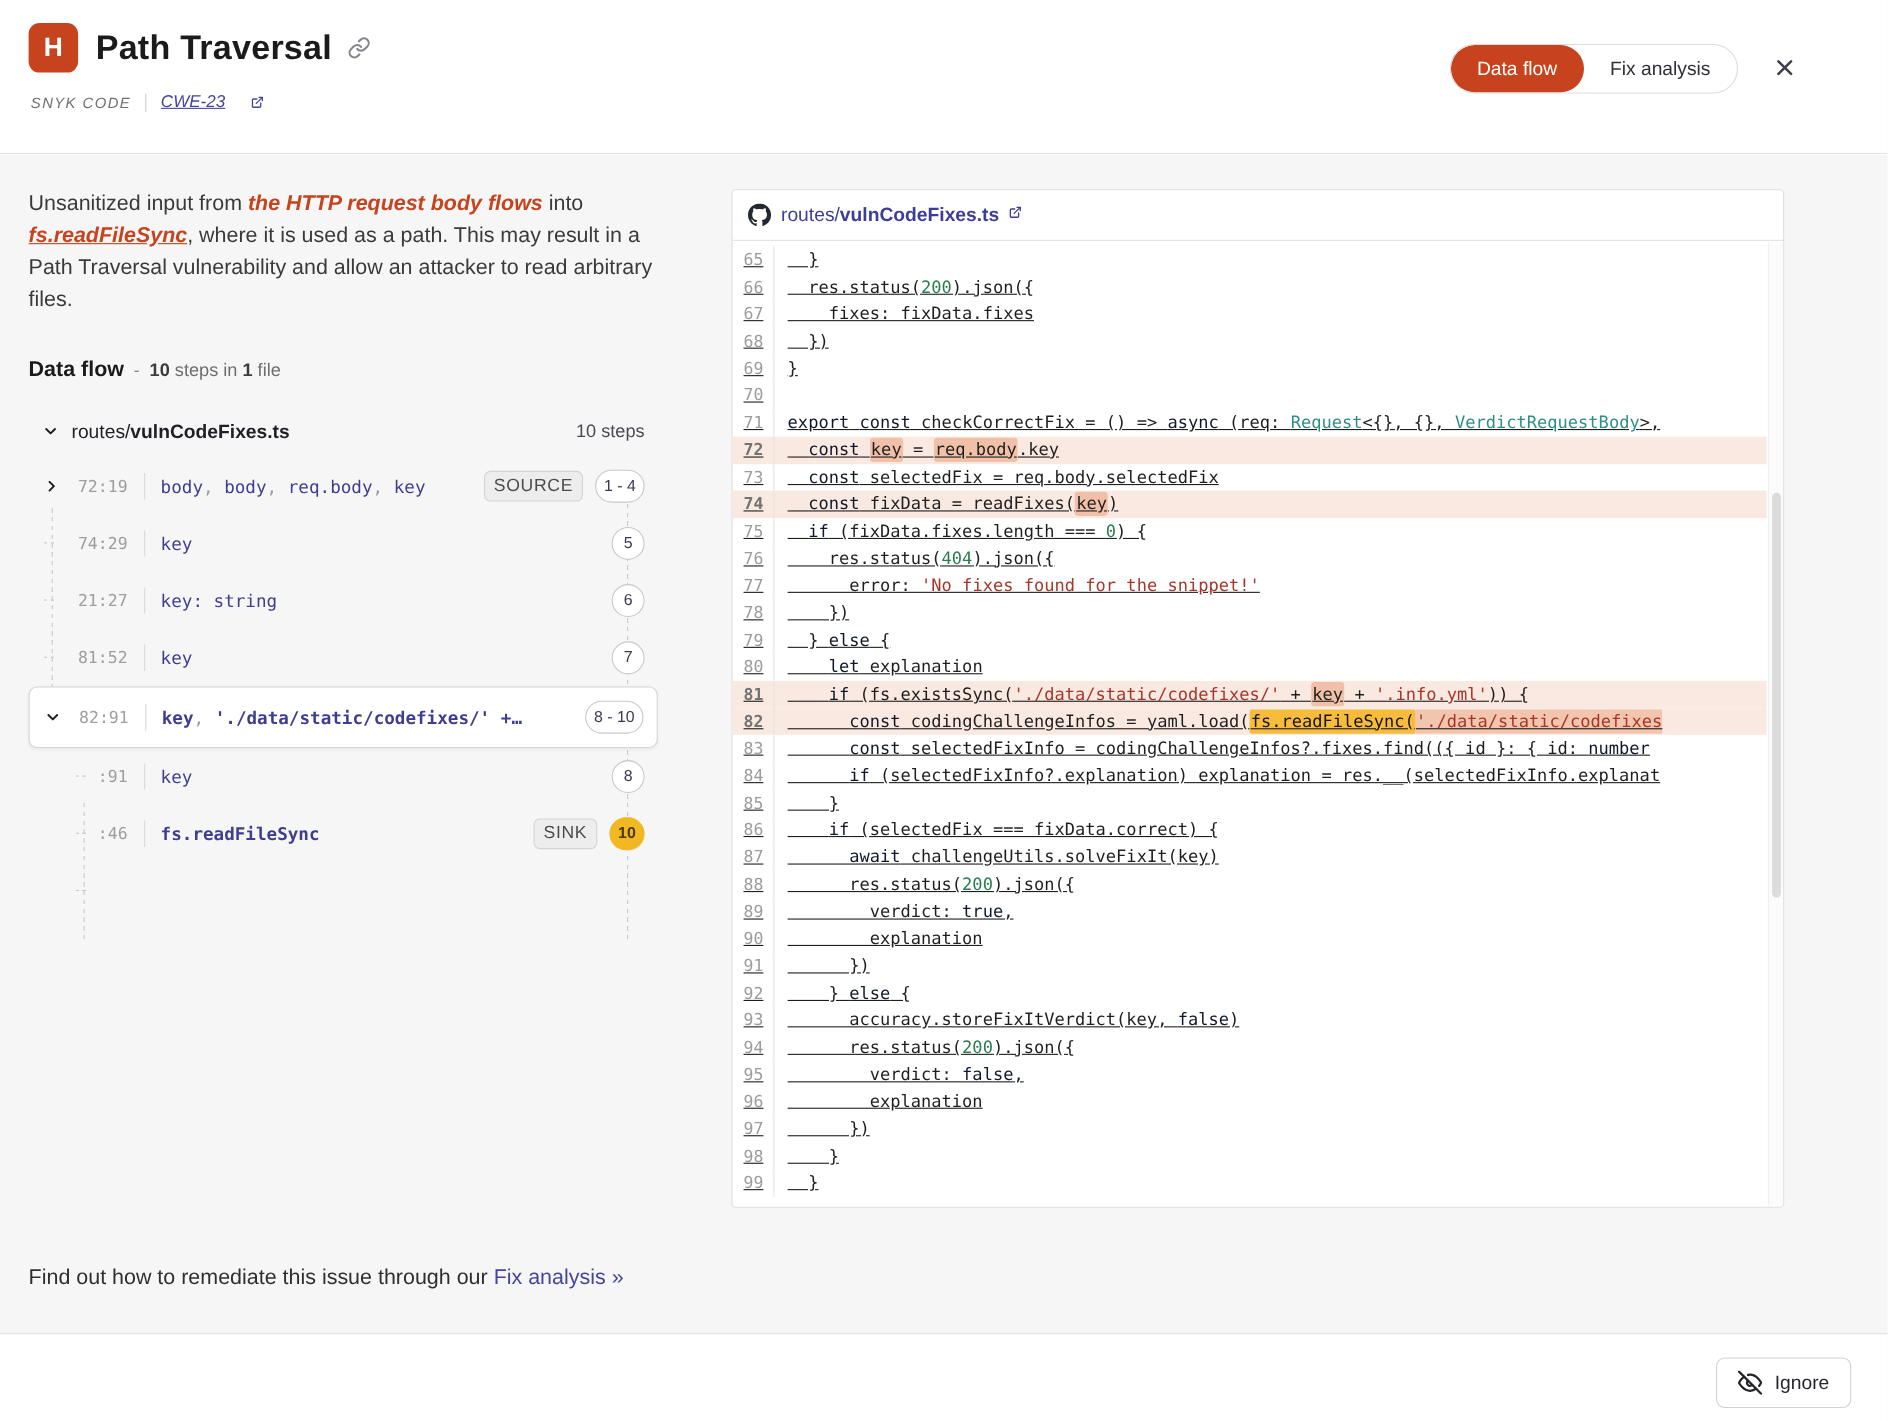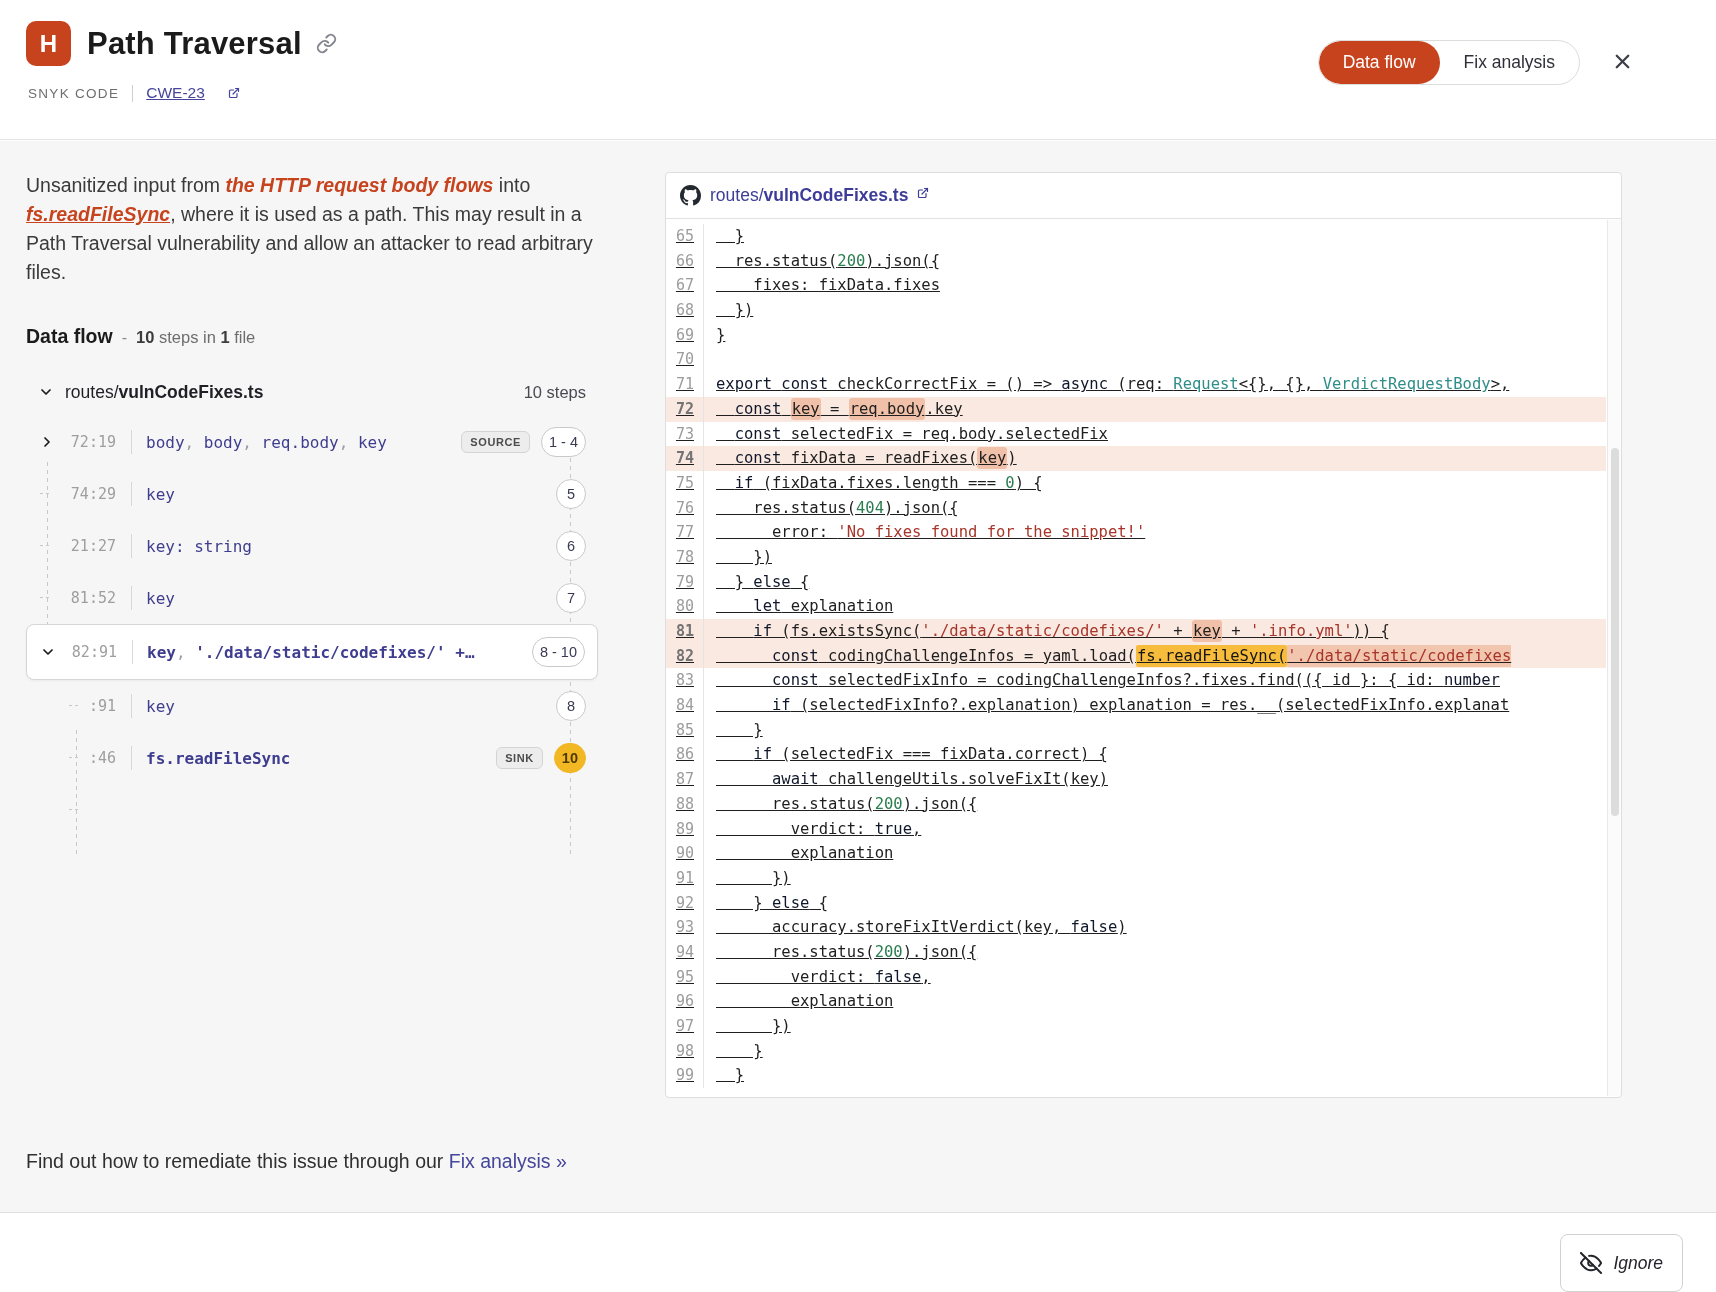"SNYK CODE" .meta-row { font-style: none -> italic }
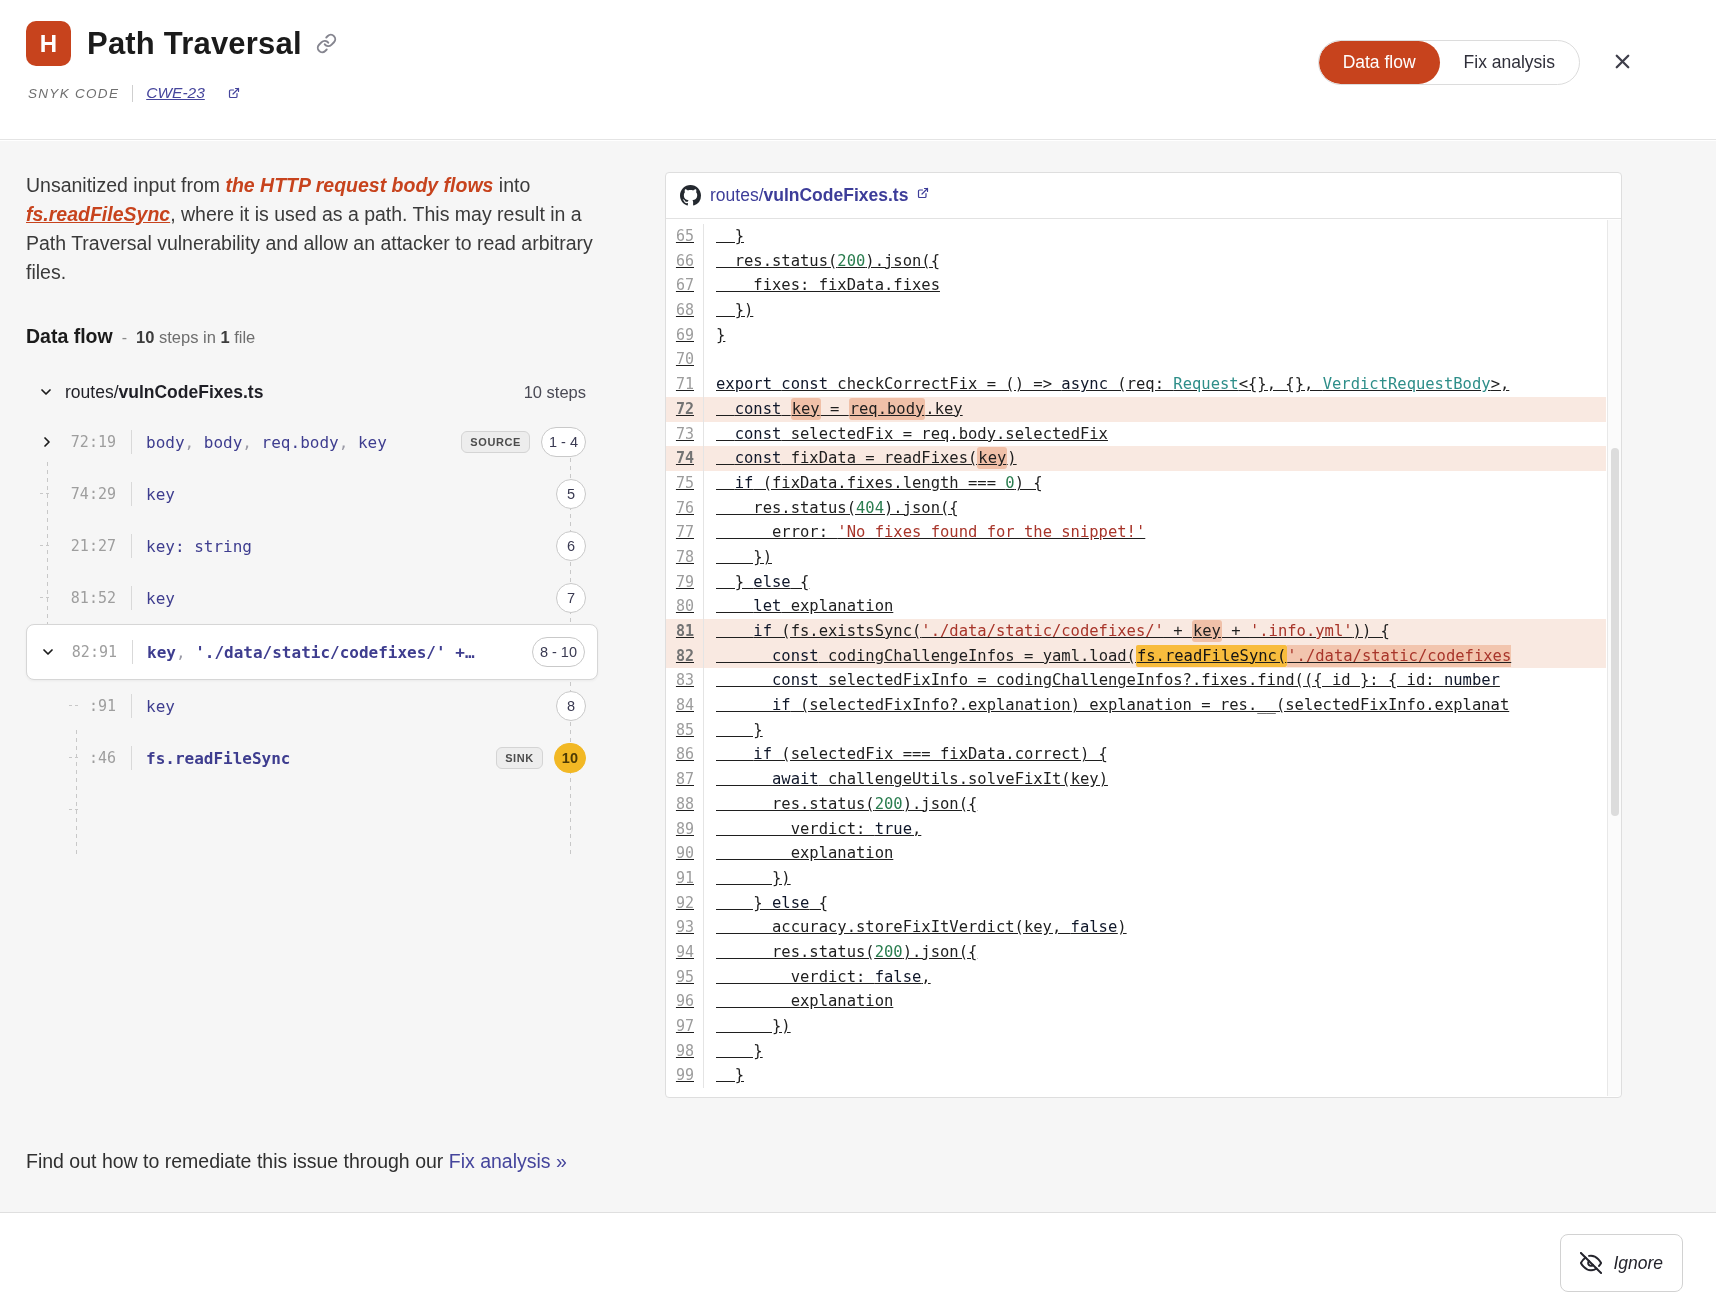"SOURCE" .flow-badge { font-size: 11px -> 16px; font-weight: 700 -> 400 }
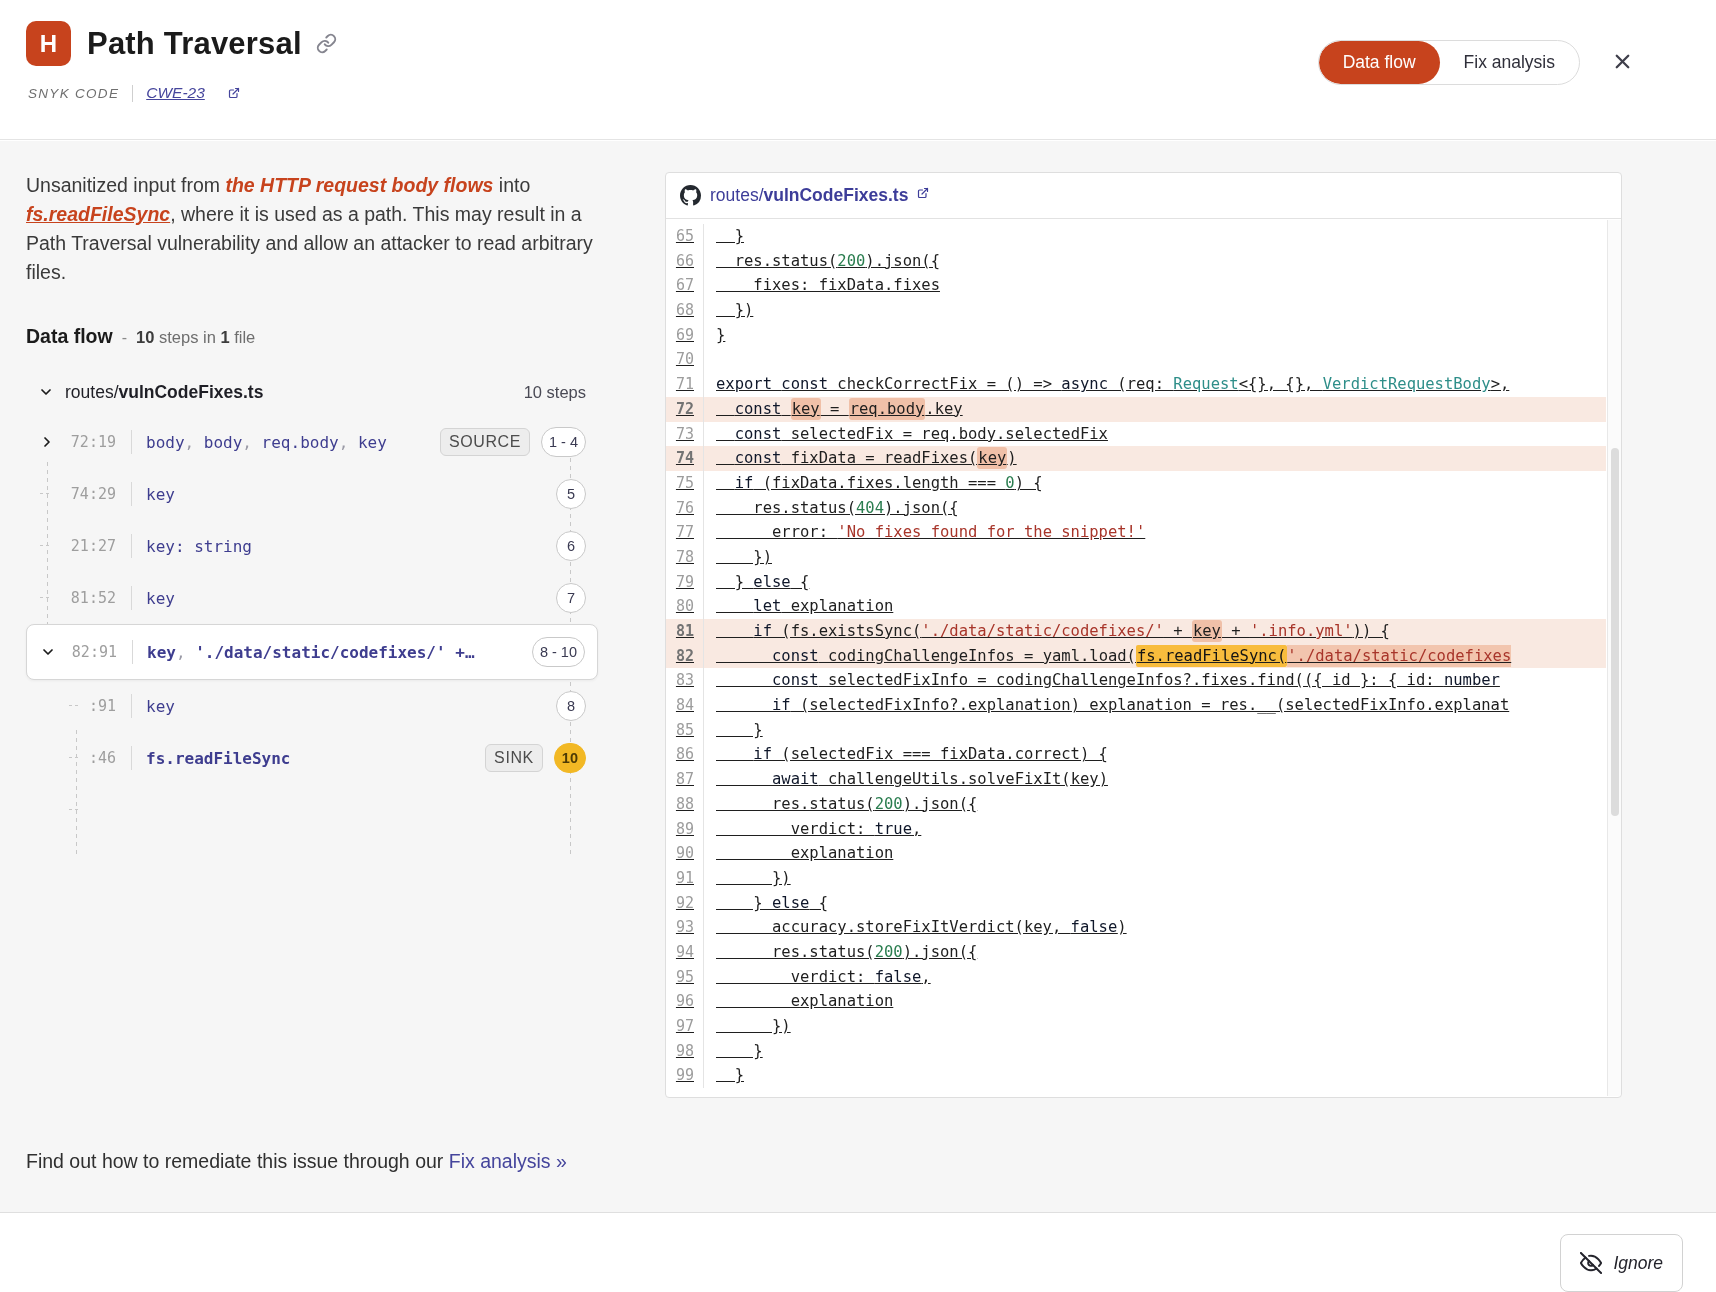"Ignore" .ignore-btn { font-style: italic -> none; height: 58px -> 46px }
